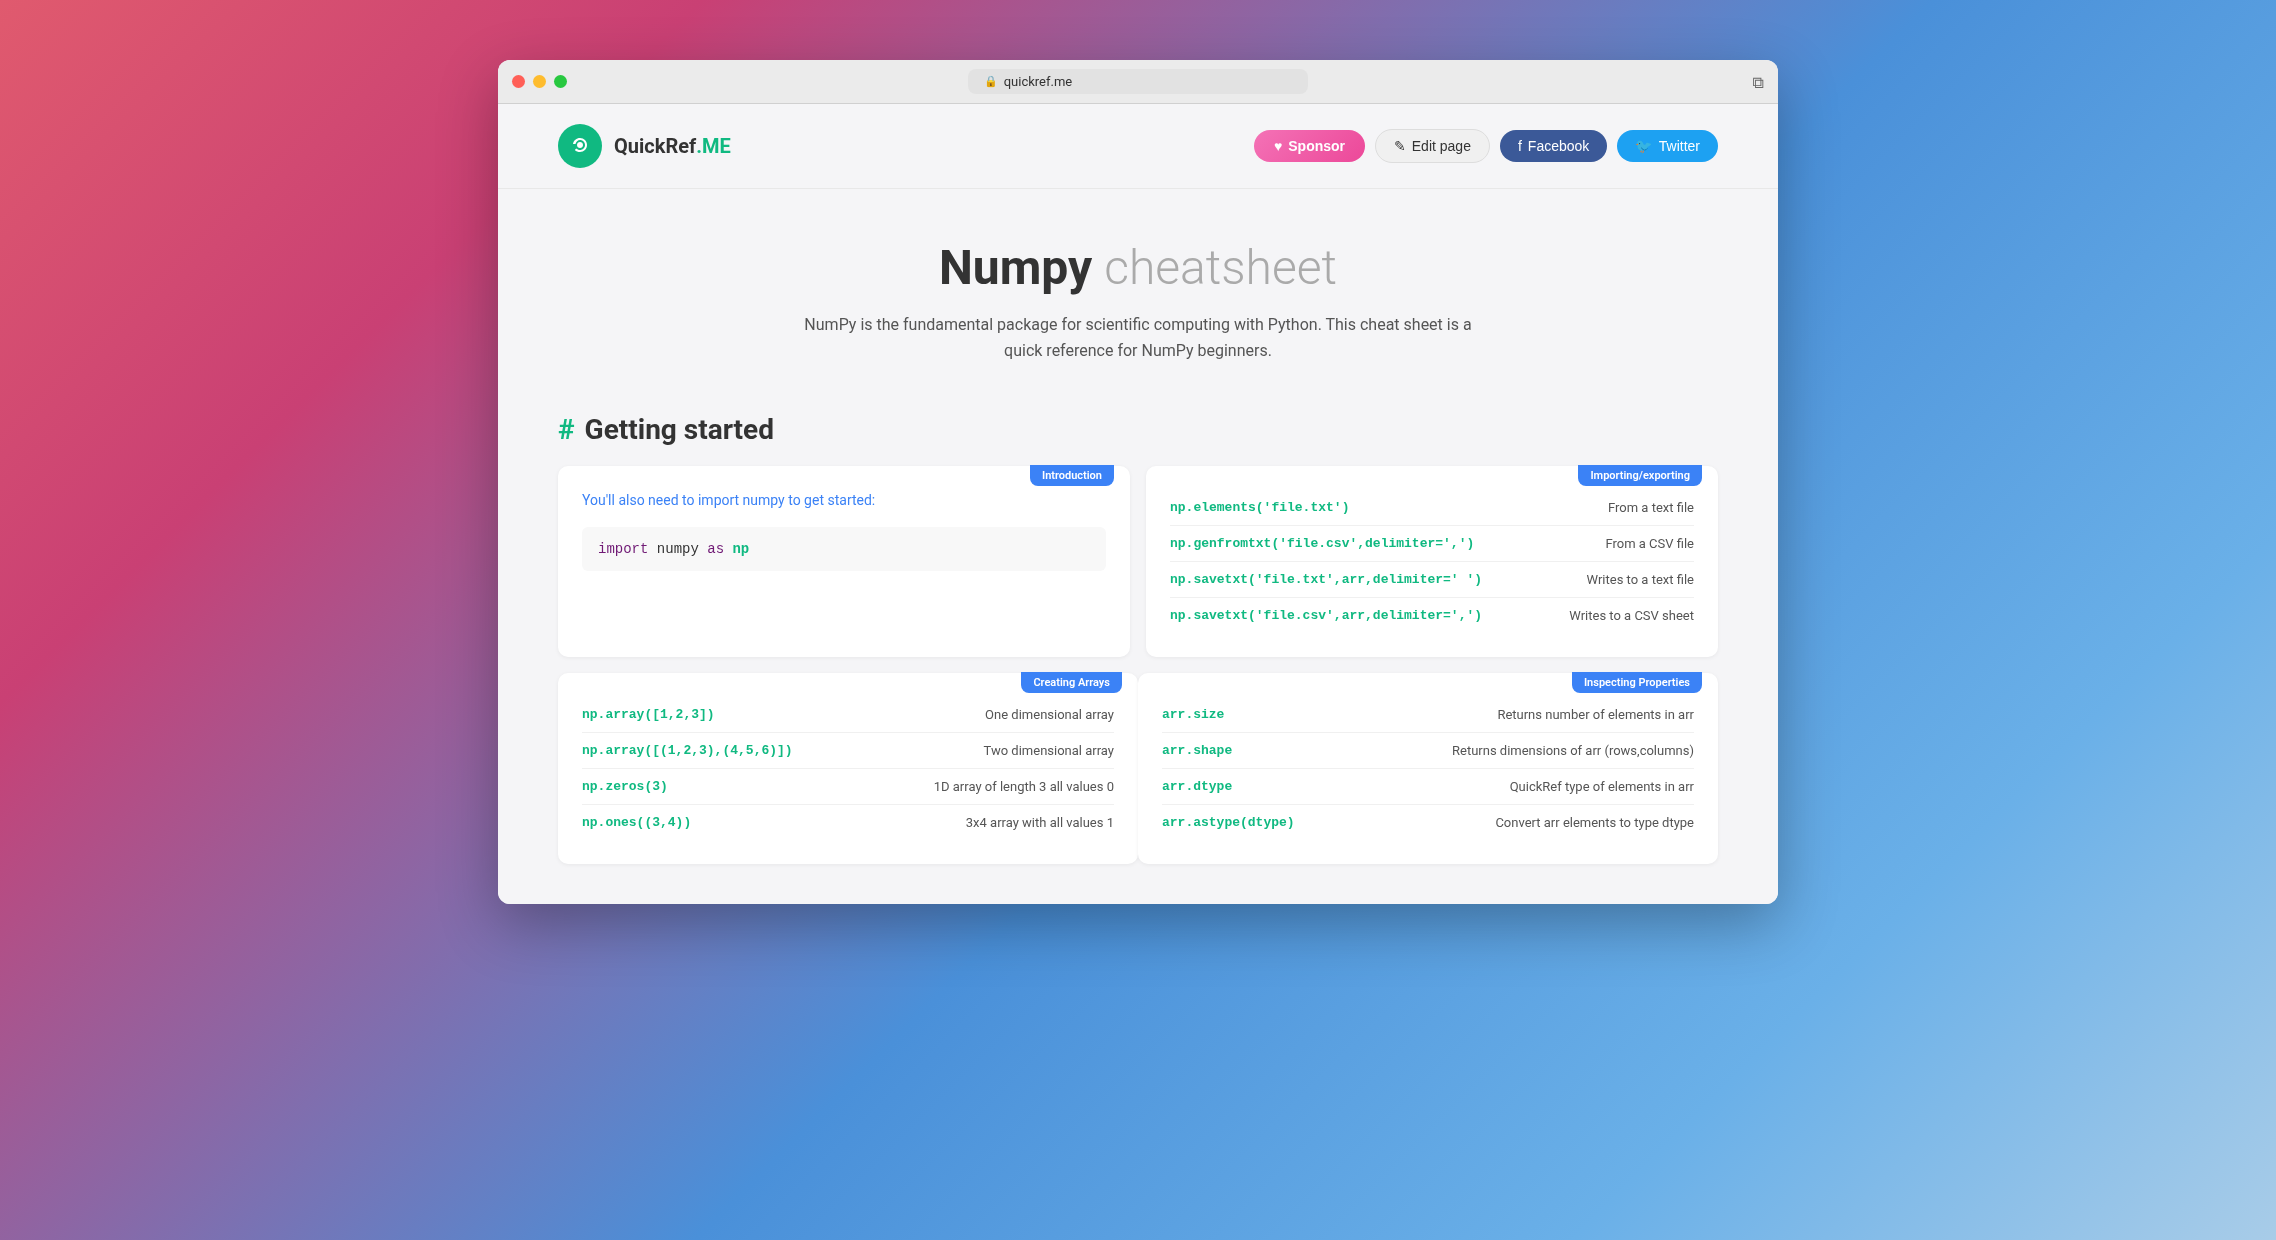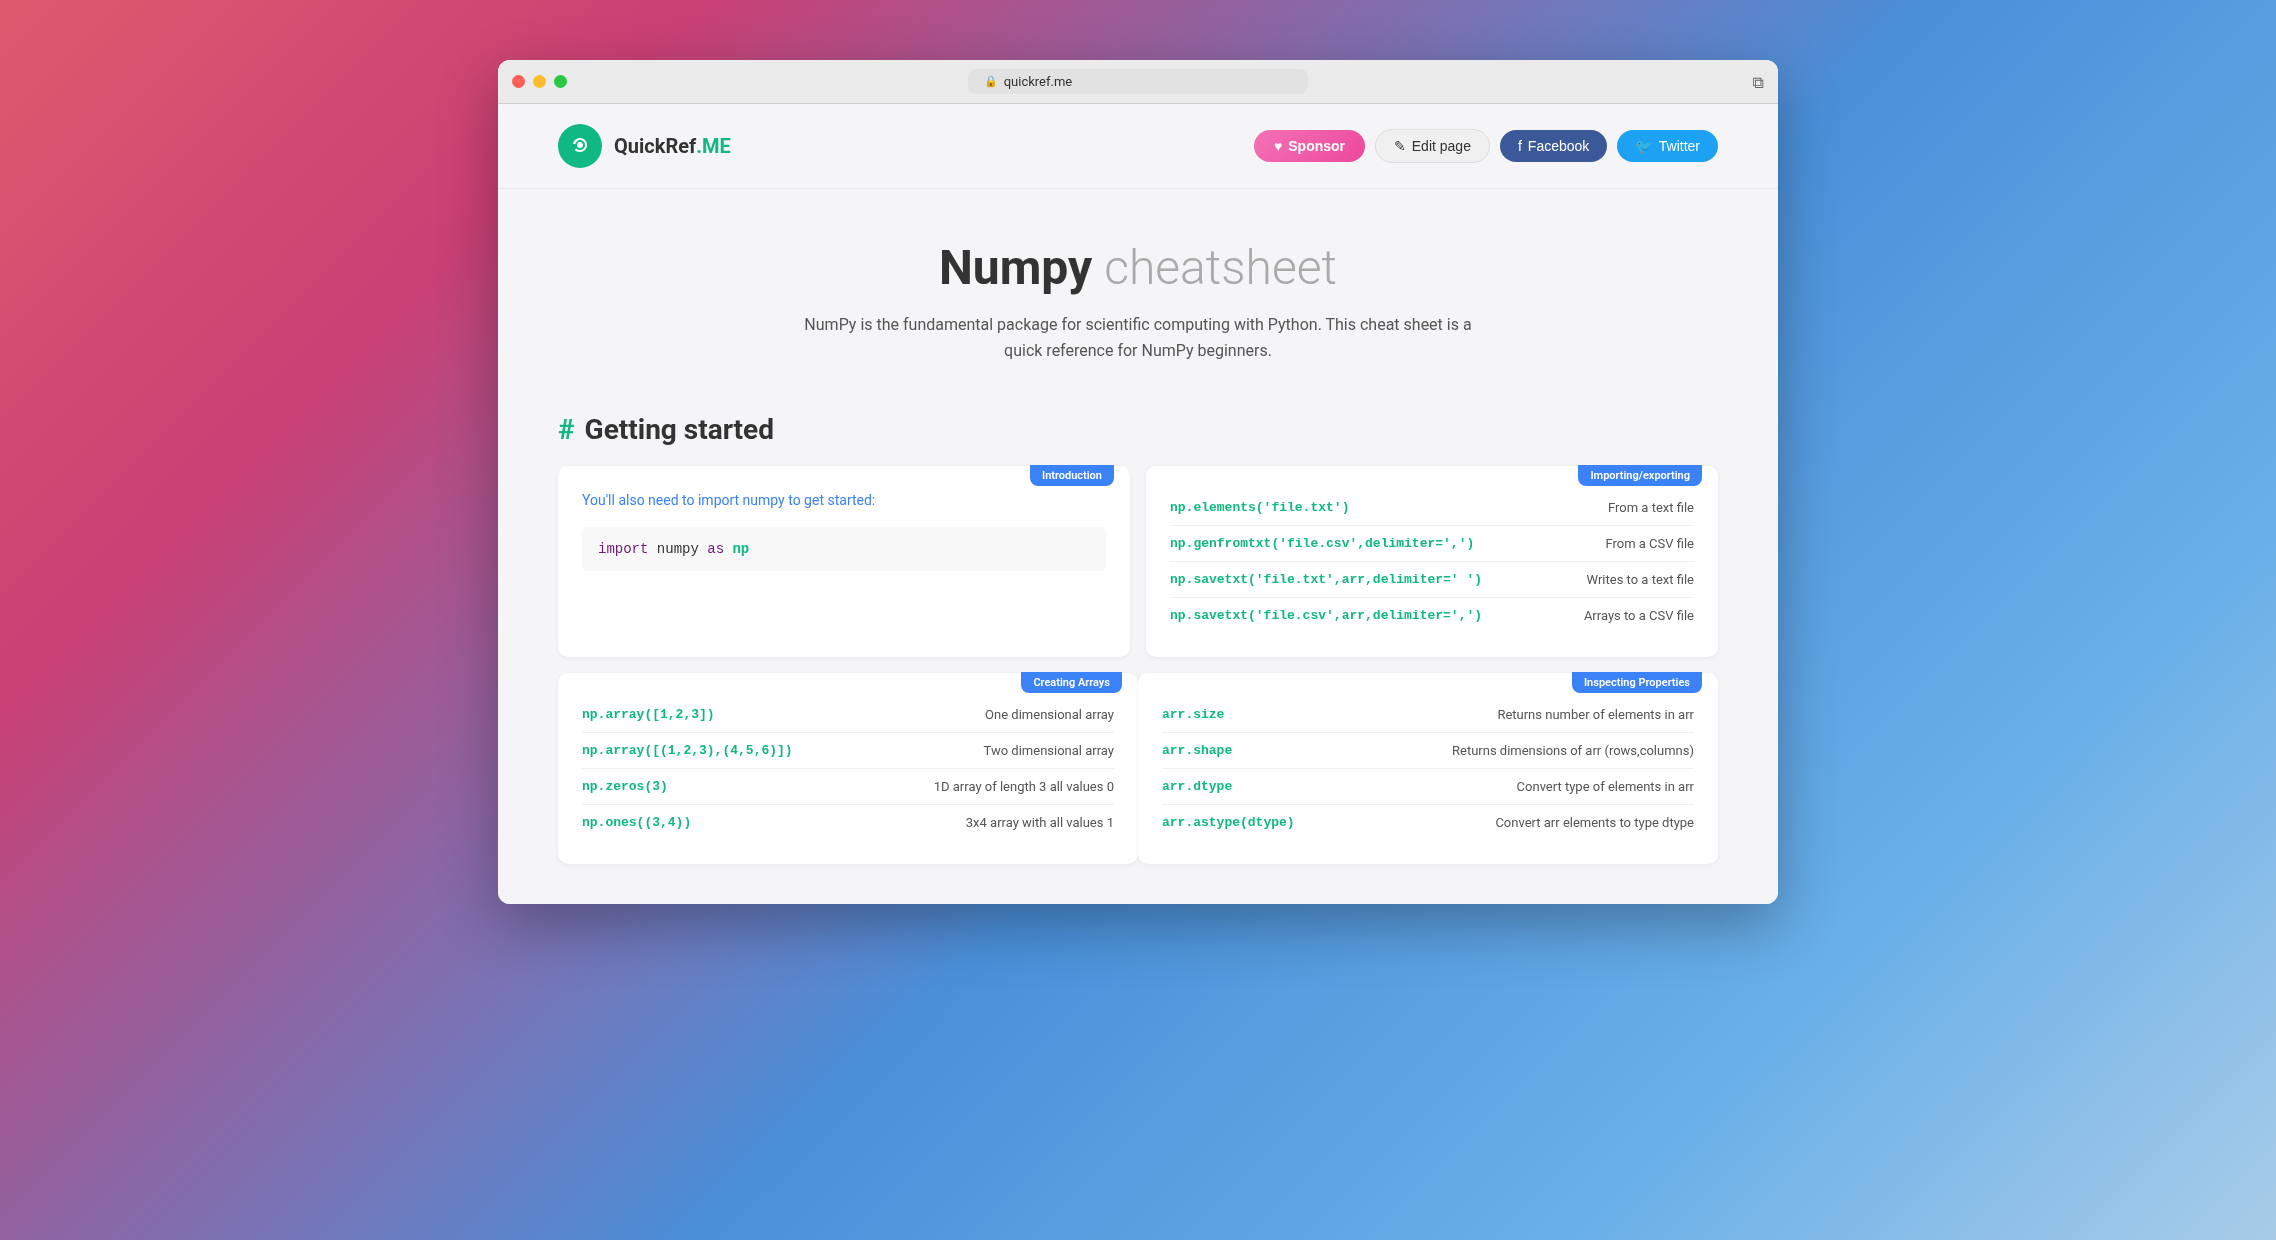"Arrays to a CSV file" span.card-row-desc { text: Arrays to a CSV file -> Writes to a CSV sheet }
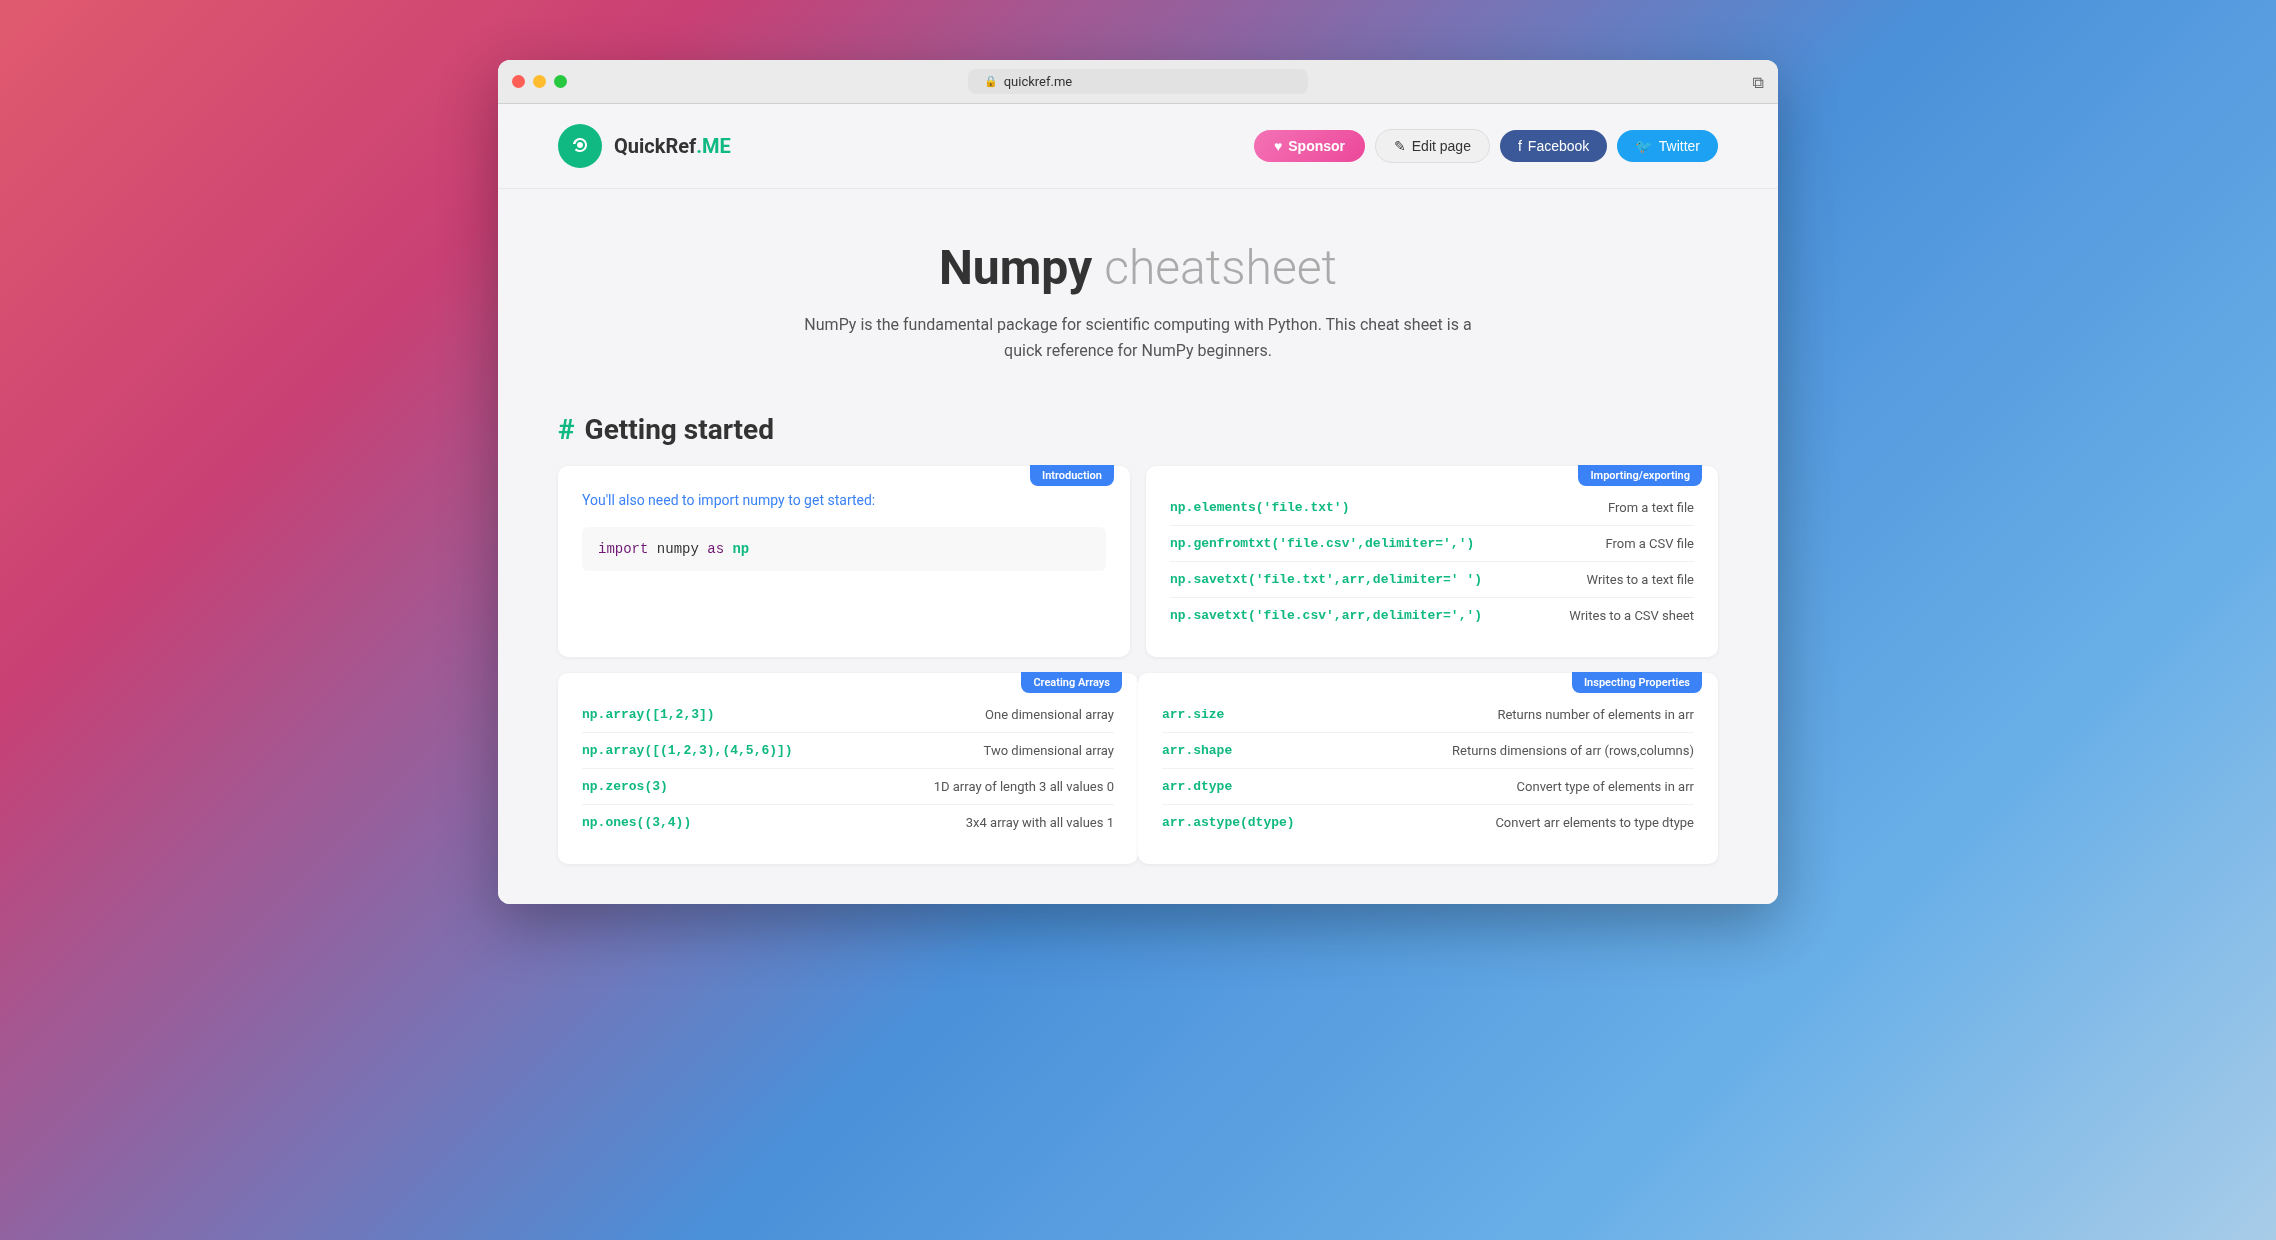"Convert type of elements in" span.card-row-desc { text: Convert -> QuickRef }
